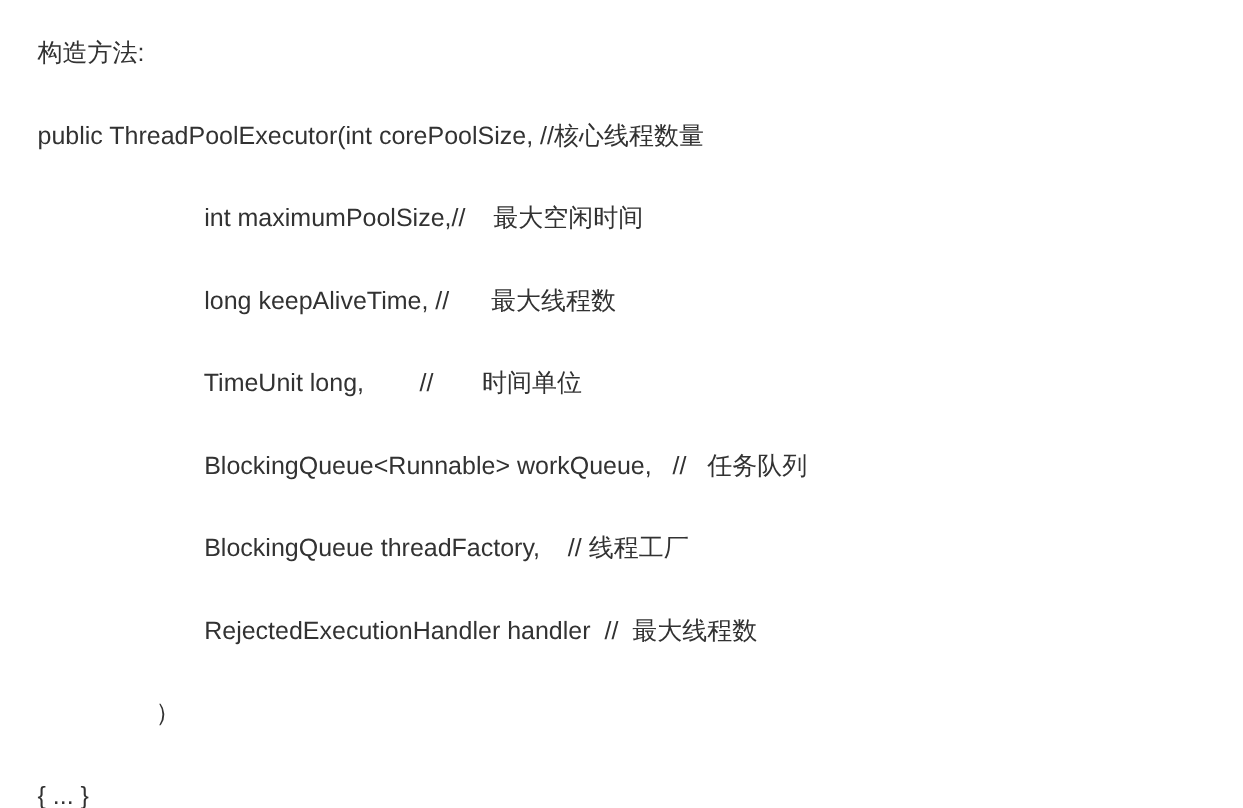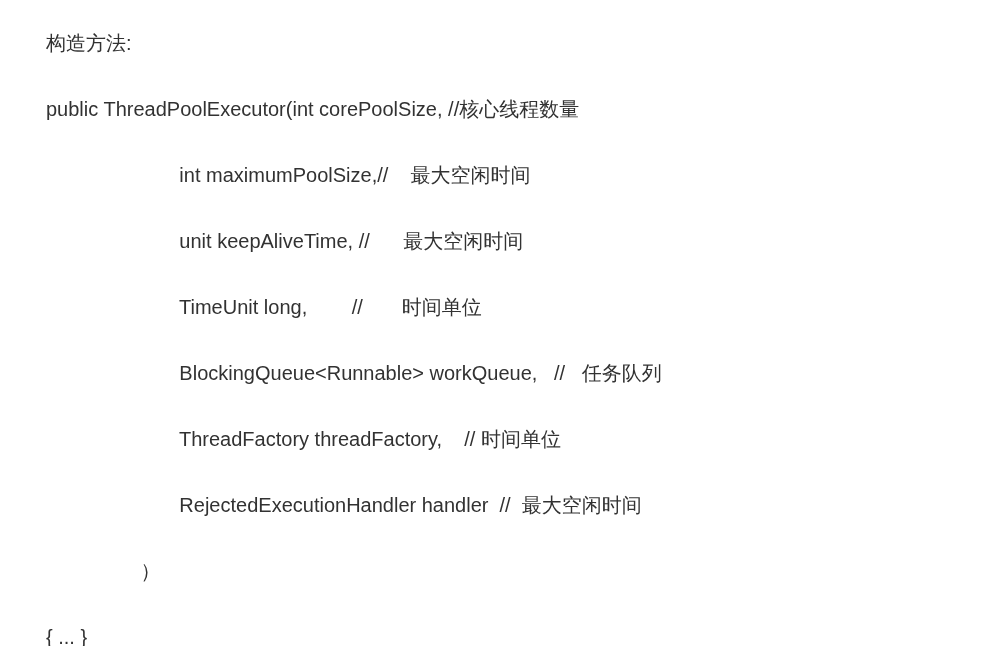"构造方法:" .line { margin-left: 16px -> none }
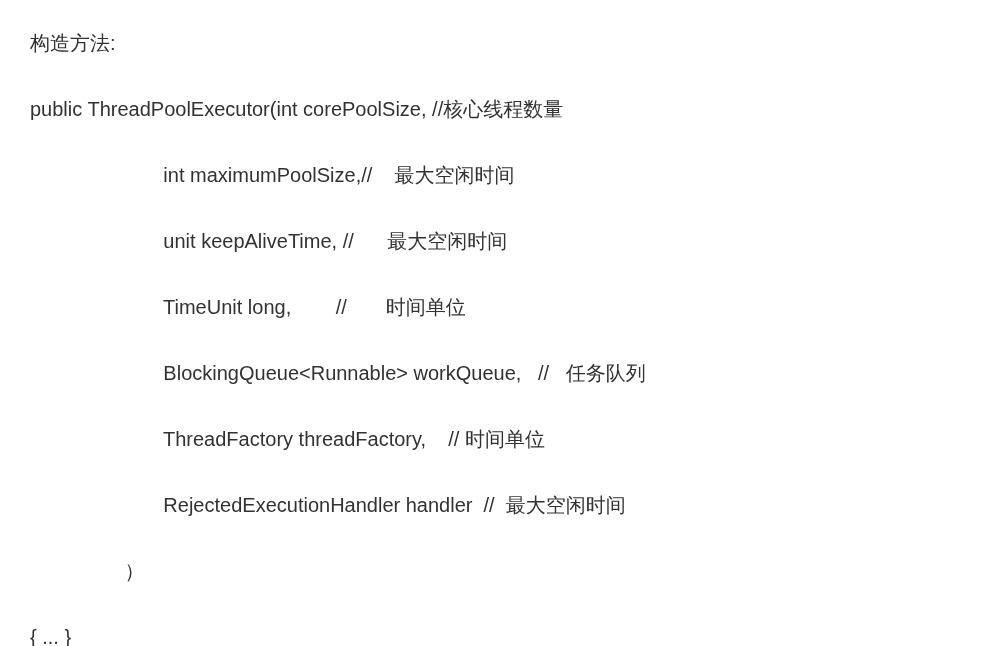"unit keepAliveTime, // 最大空闲时间" div.line { text: unit keepAliveTime, //      最大空闲时间 -> long keepAliveTime, //      最大线程数 }
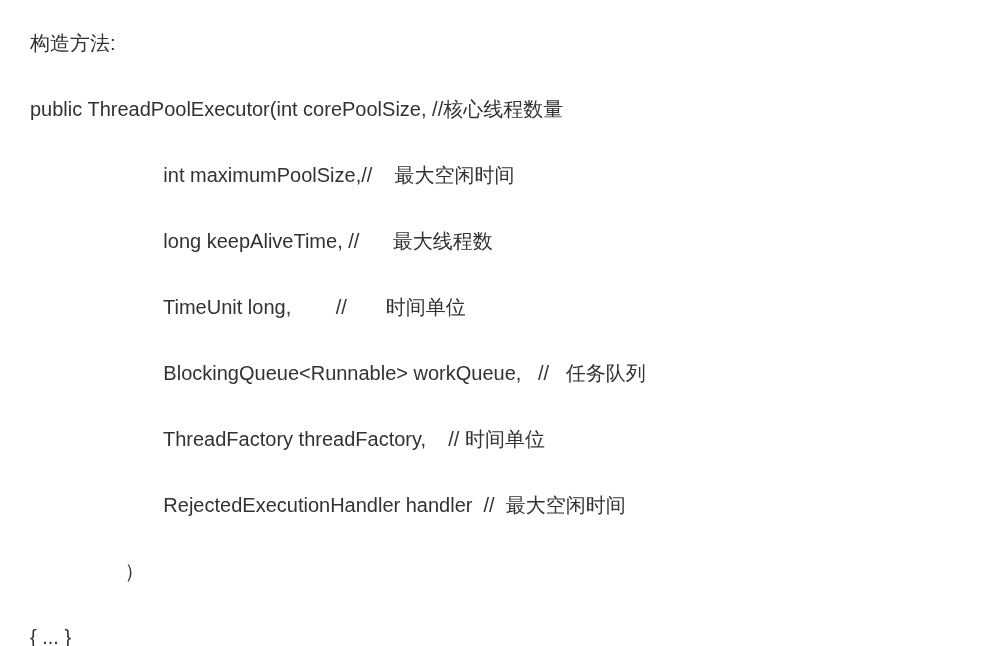"ThreadFactory threadFactory, // 时间单位" div.line { text: ThreadFactory threadFactory,    // 时间单位 -> BlockingQueue threadFactory,    // 线程工厂 }
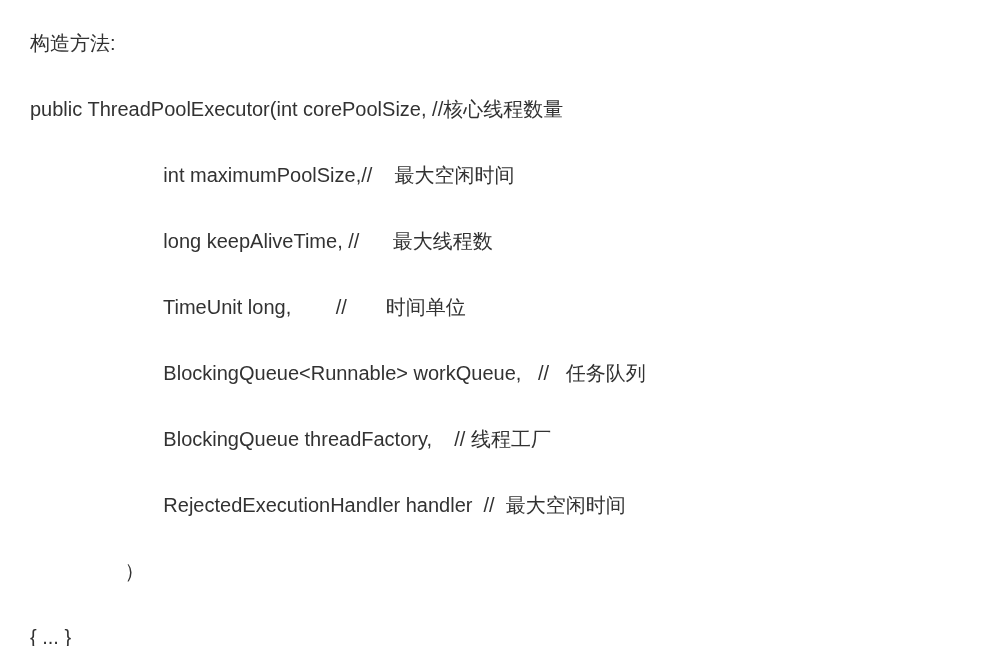"RejectedExecutionHandler handler //" div.line { text: 空闲时间 -> 线程数 }
